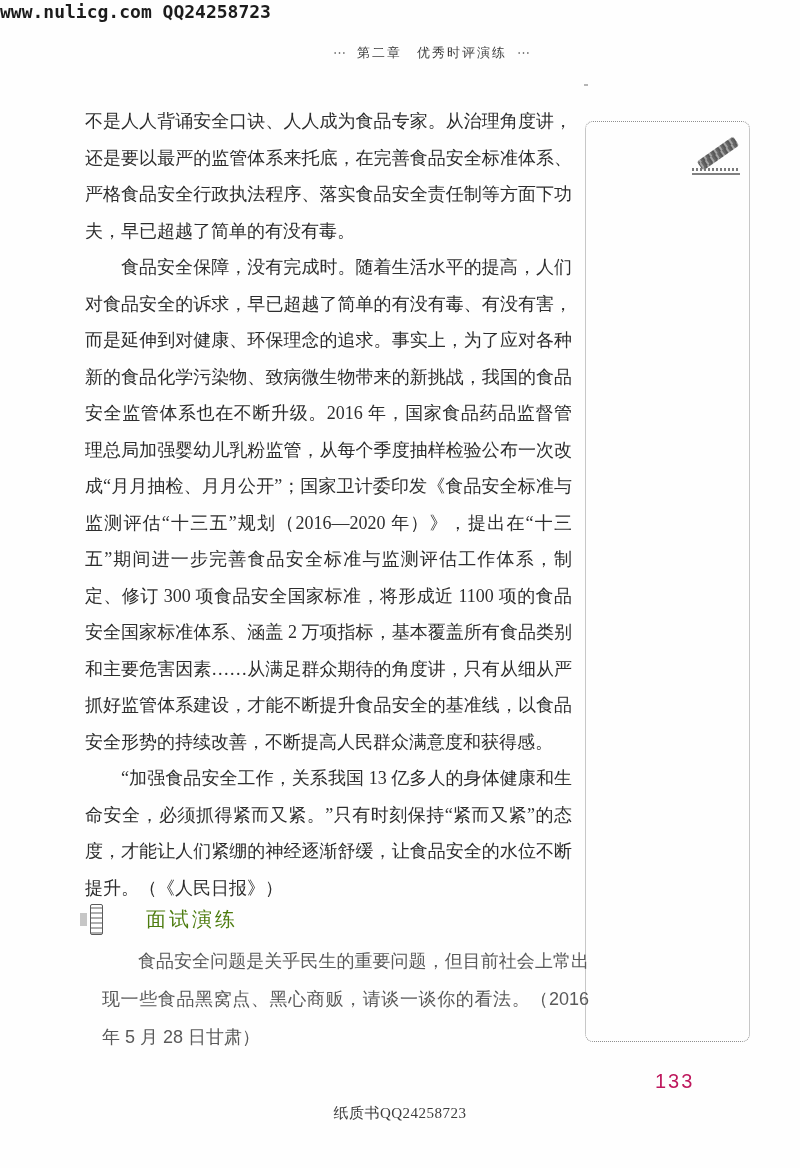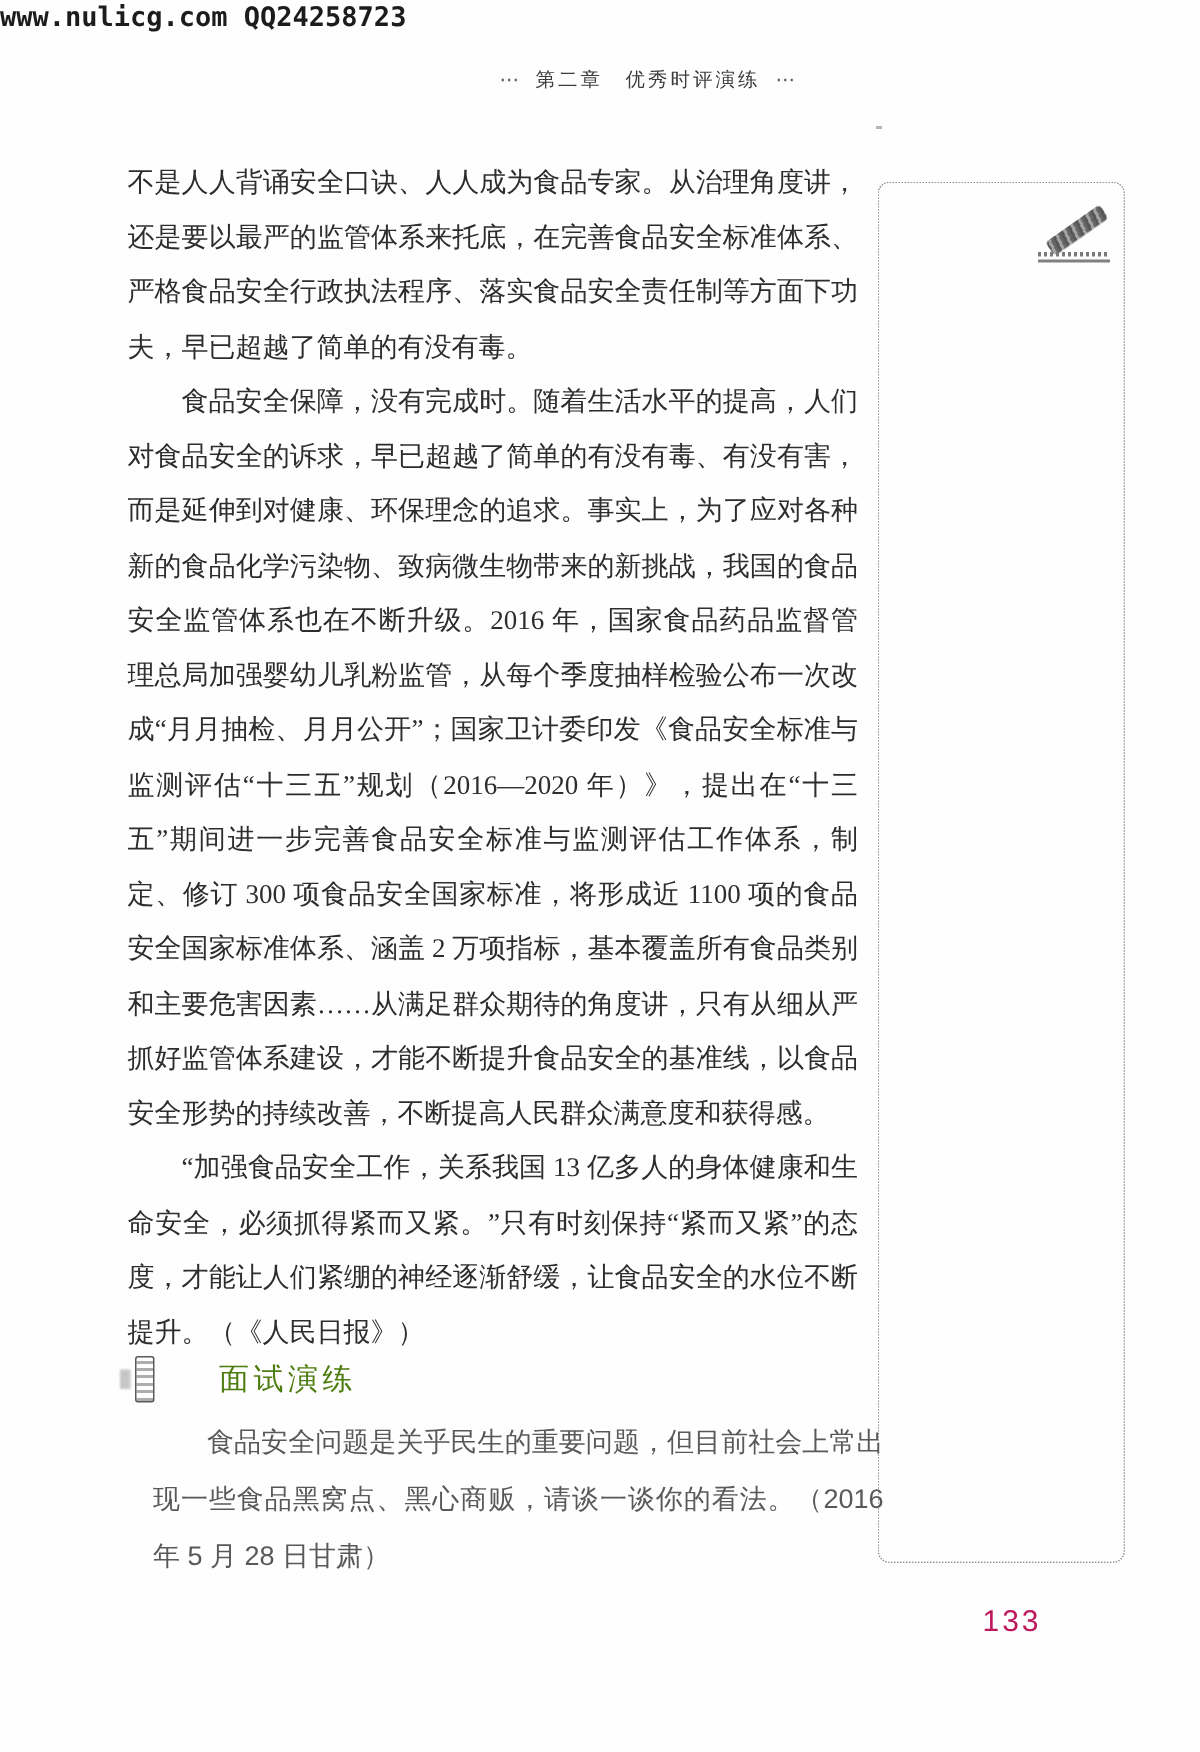"纸质书QQ24258723" div.watermark-bottom { html: none -> <div>纸质书QQ24258723</div> }
